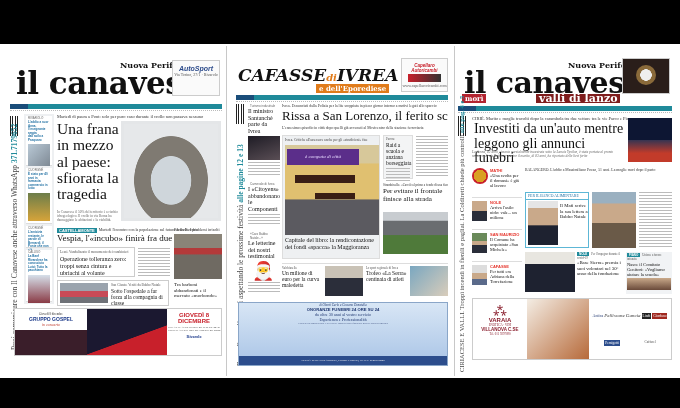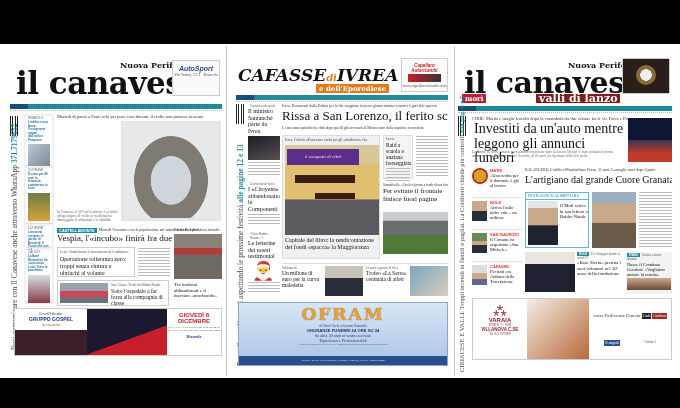"Una frana in mezzo al" a.bighead { html: none -> <a>Una frana in mezzo al paese: sfiorata la tragedia</a> }
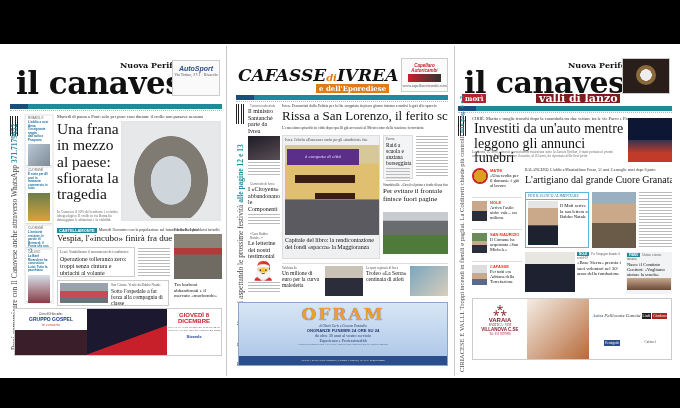"L'artigiano dal grande Cuore Granata" a.medhead { html: <a>L'artigiano dal grande Cuore Granata</a> -> none }
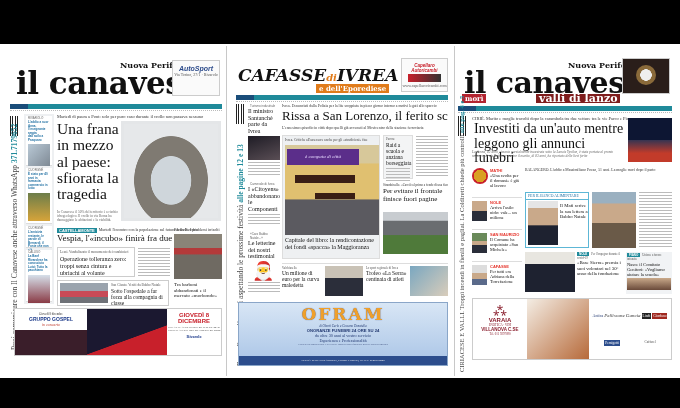"Per evitare il frontale finisce" a.medhead { text: fuori pagine -> alla strada }
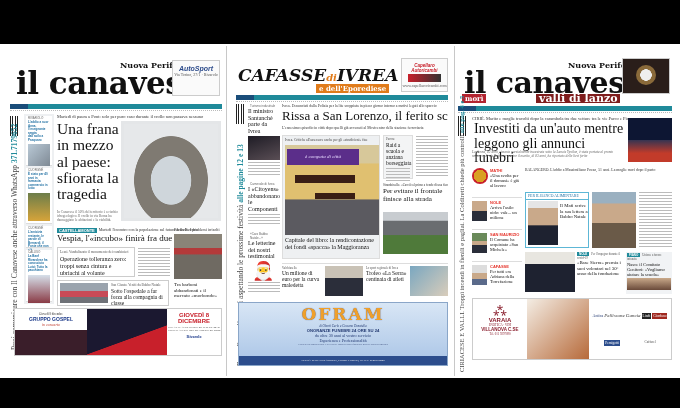"OFRAM" div { html: <div>OFRAM</div> -> none }
